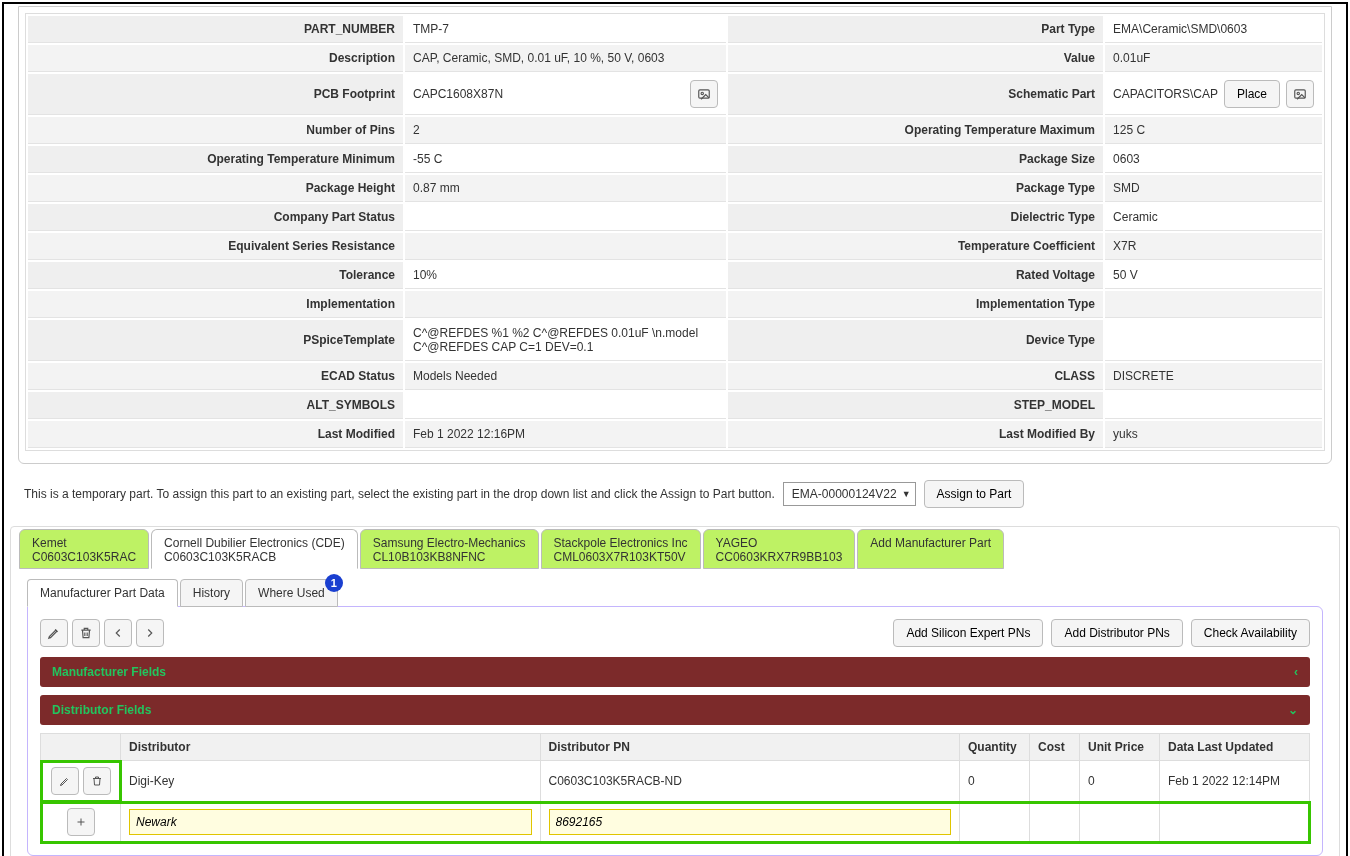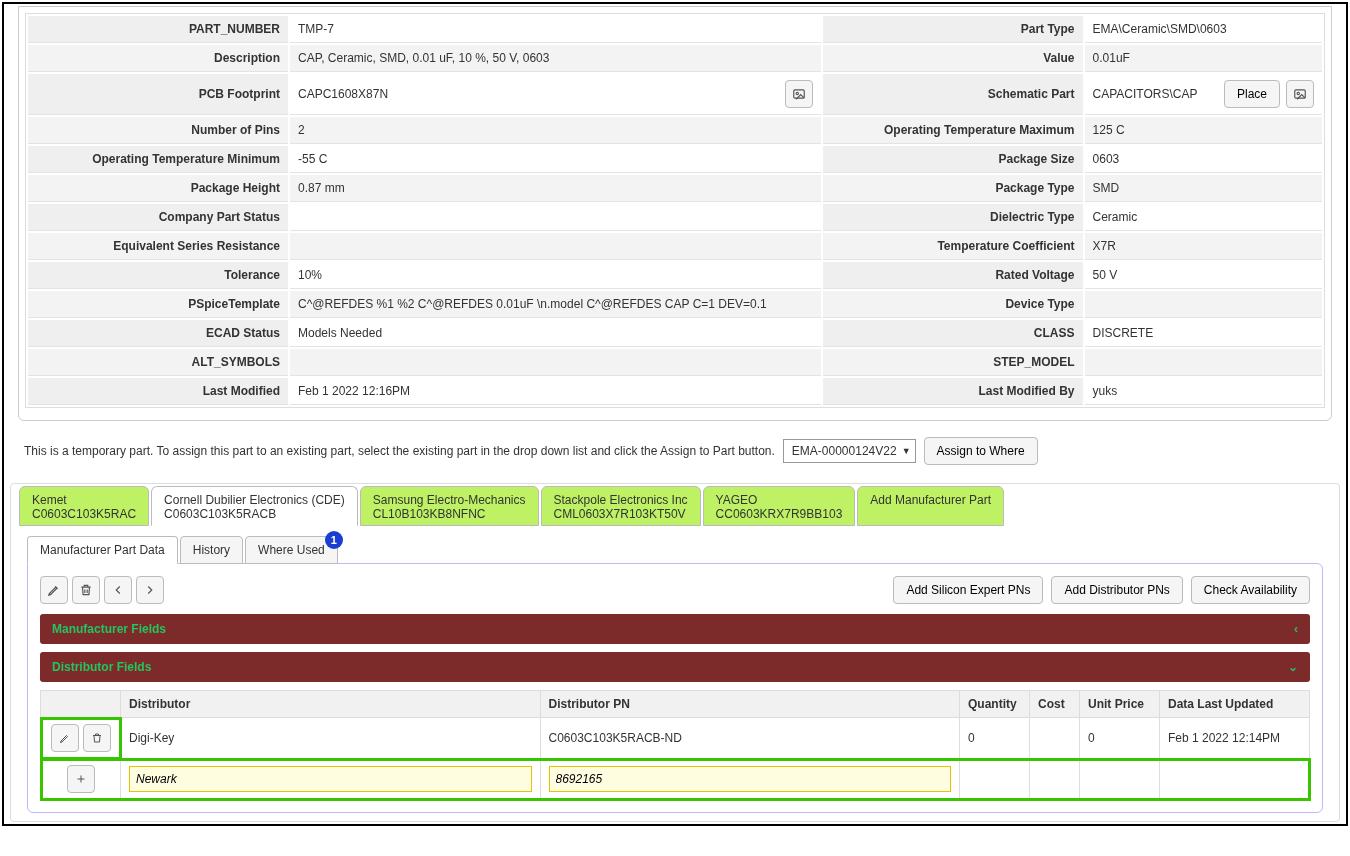"PART_NUMBER" .plabel { width: 260px -> 375px }
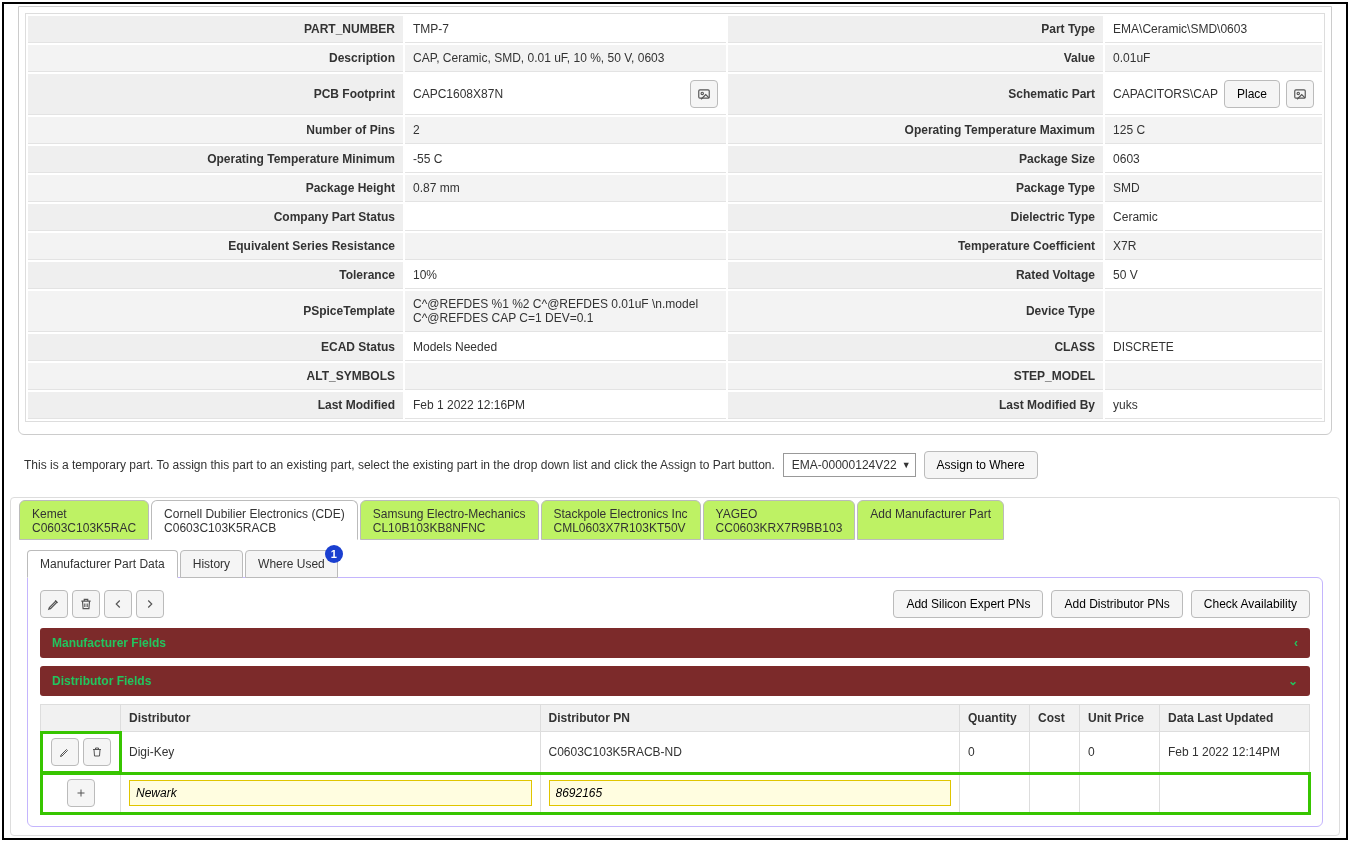"Implementation" tr { html: none -> <tr> <td>Implementation</td> <td><span></span></td> <td>Implementation Type</td> <td><span><none></none></span></td> </tr> }
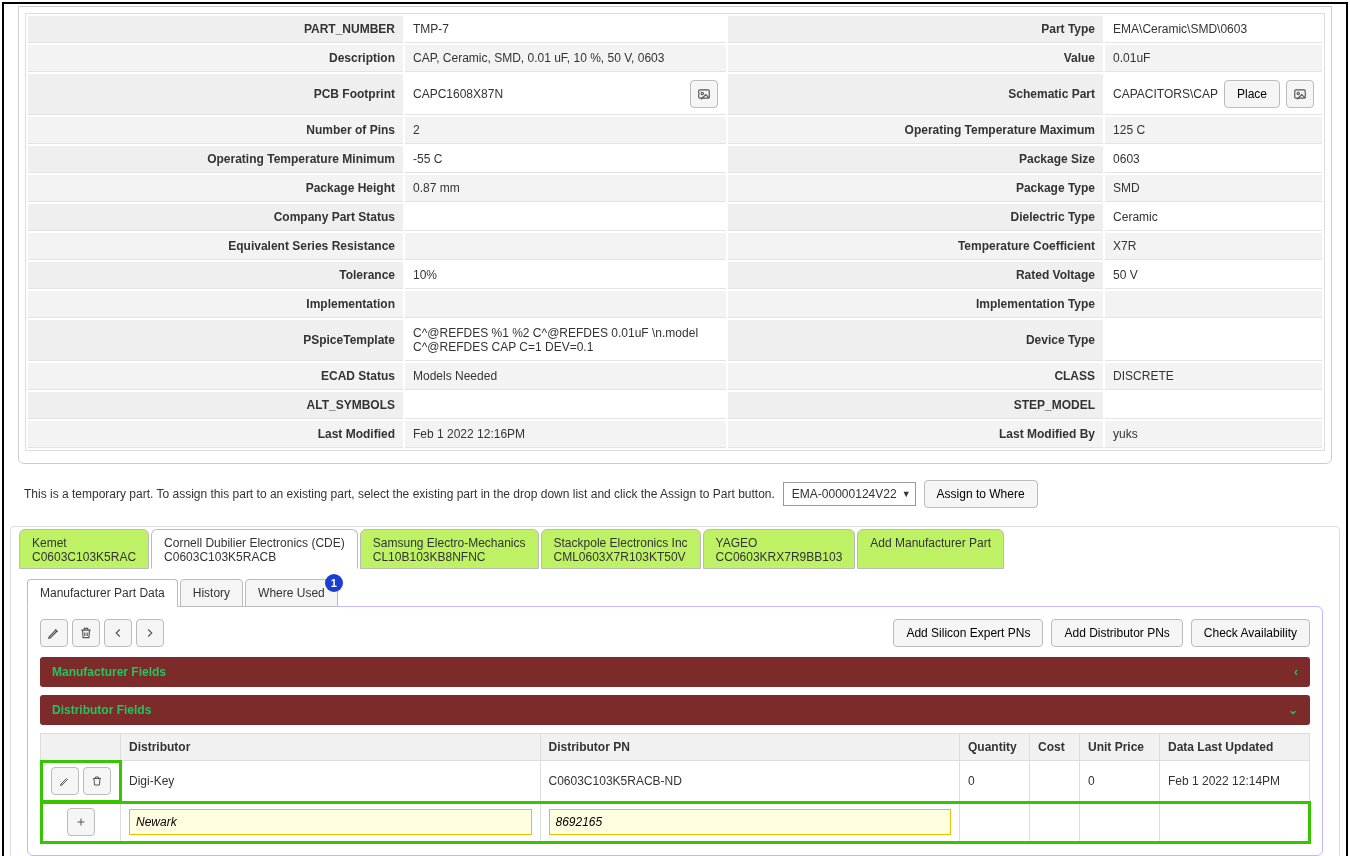"Assign to Where" button.btn { text: Where -> Part }
